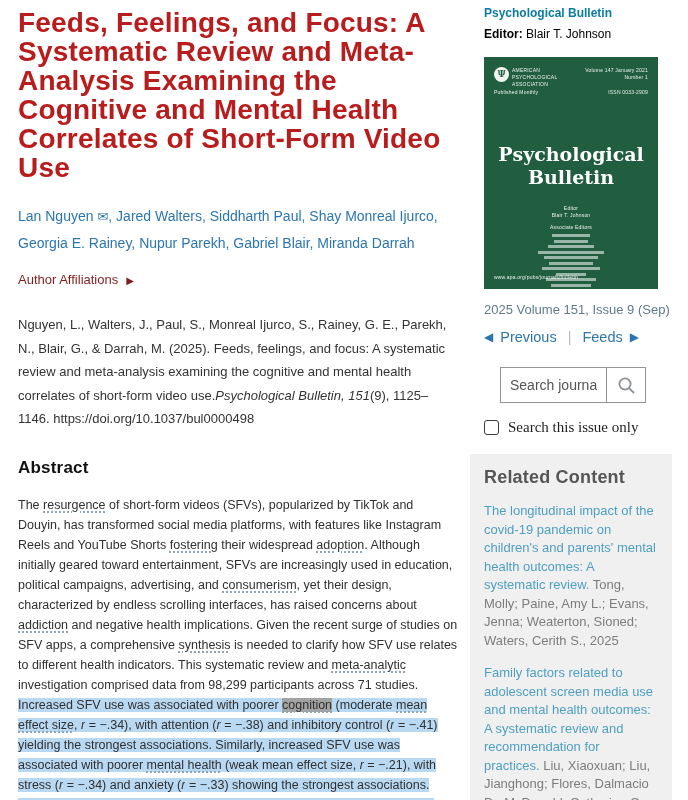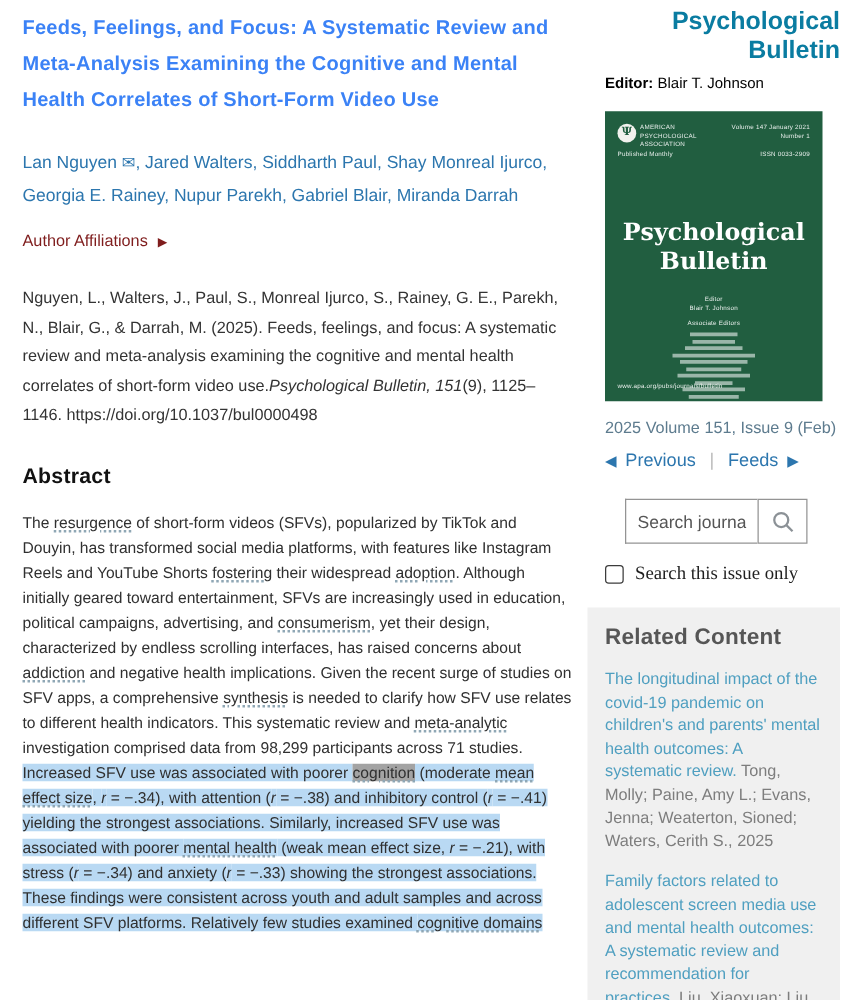"Feeds, Feelings, and Focus: A" .article-title { color: #3b82f6 -> #b91c1c; font-size: 16px -> 28px }
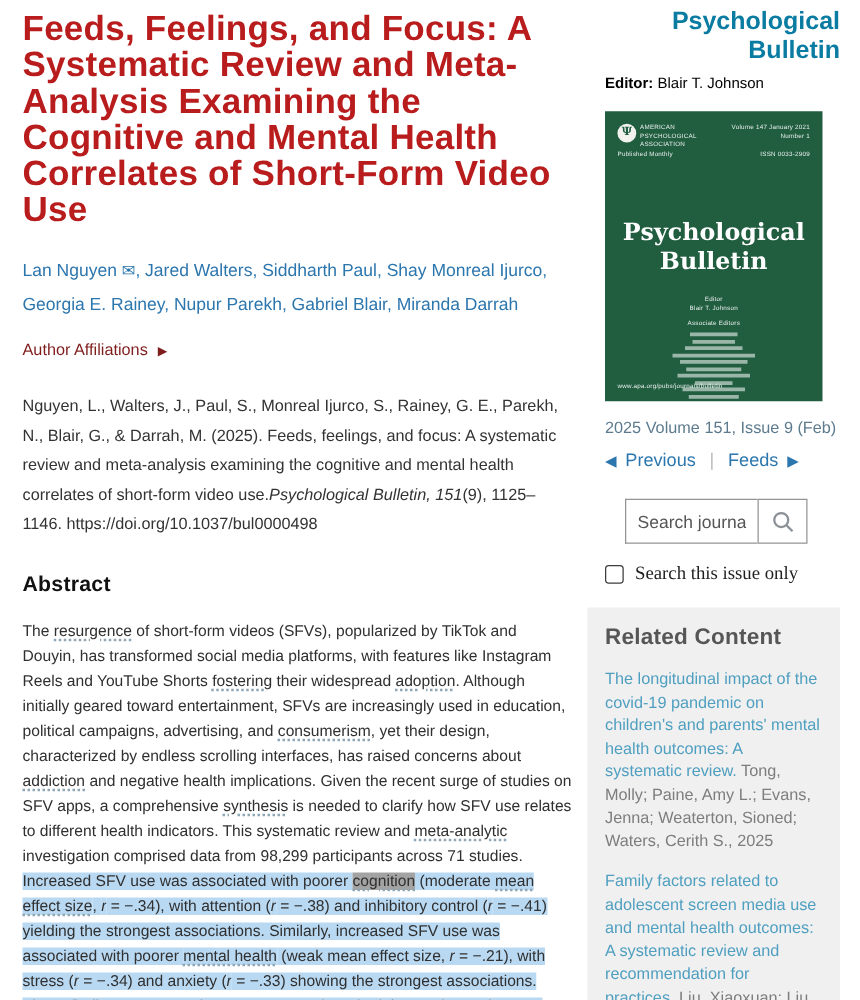"Psychological Bulletin" .journal-title { font-size: 20px -> 12px; text-align: right -> none }
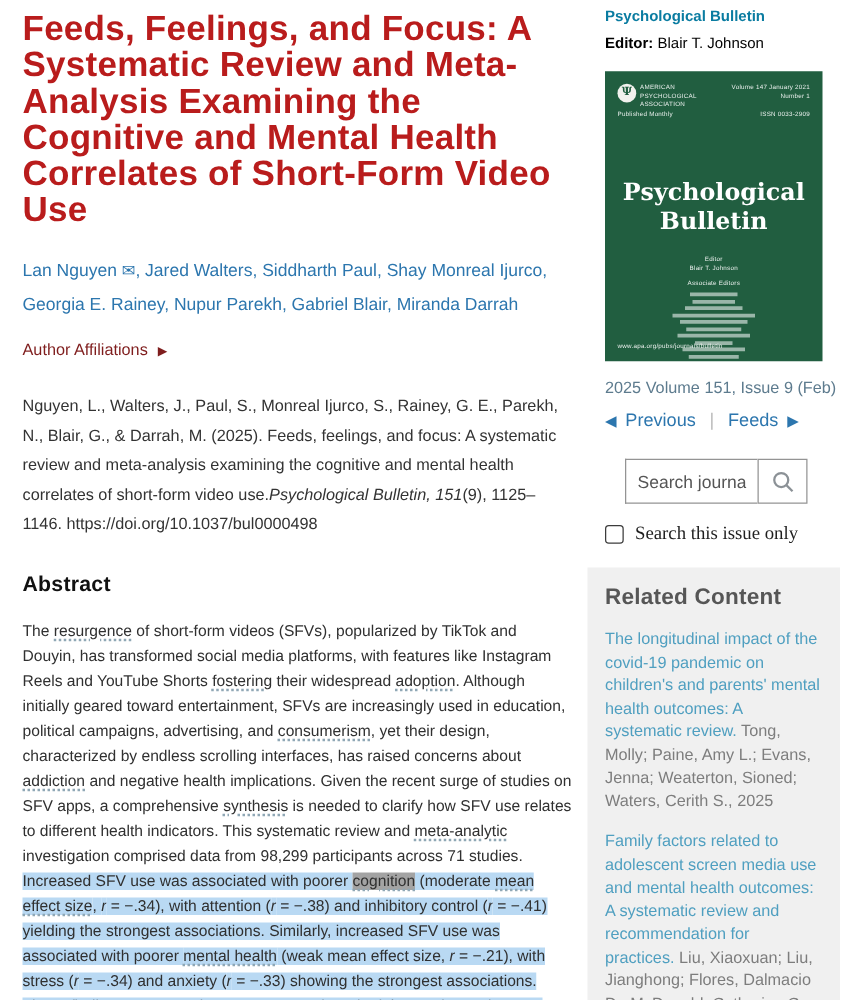"2025 Volume 151, Issue 9" p.issue-line { text: Feb -> Sep }
